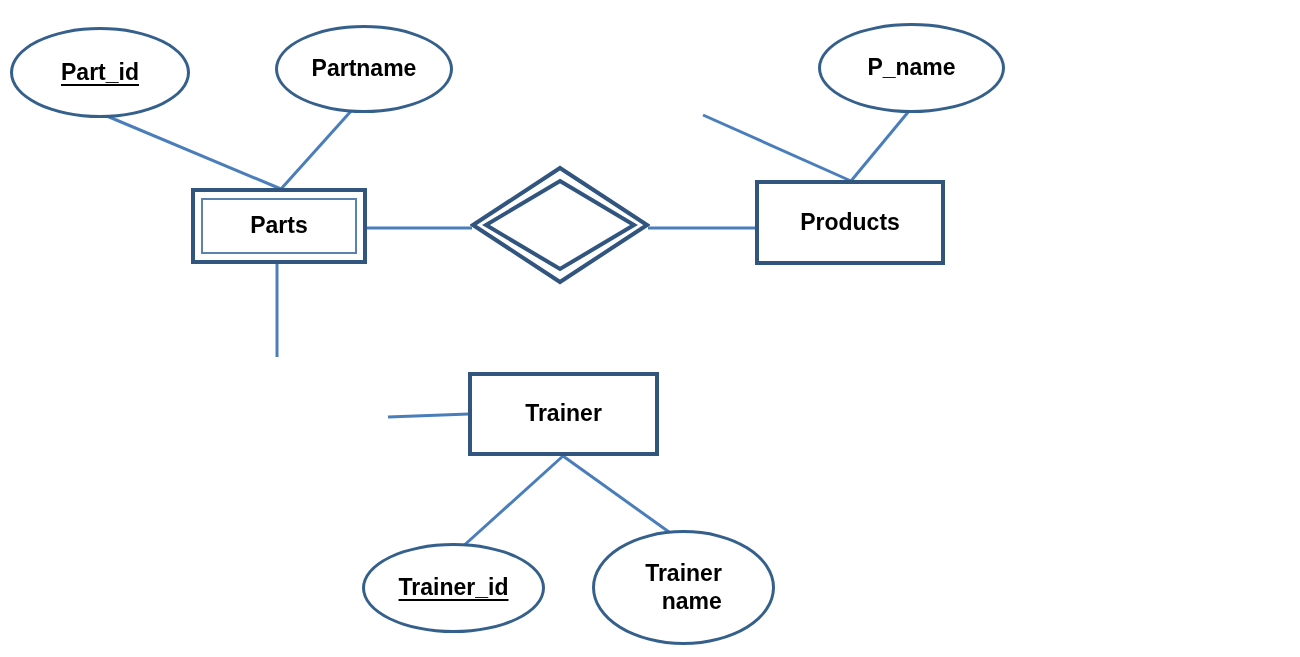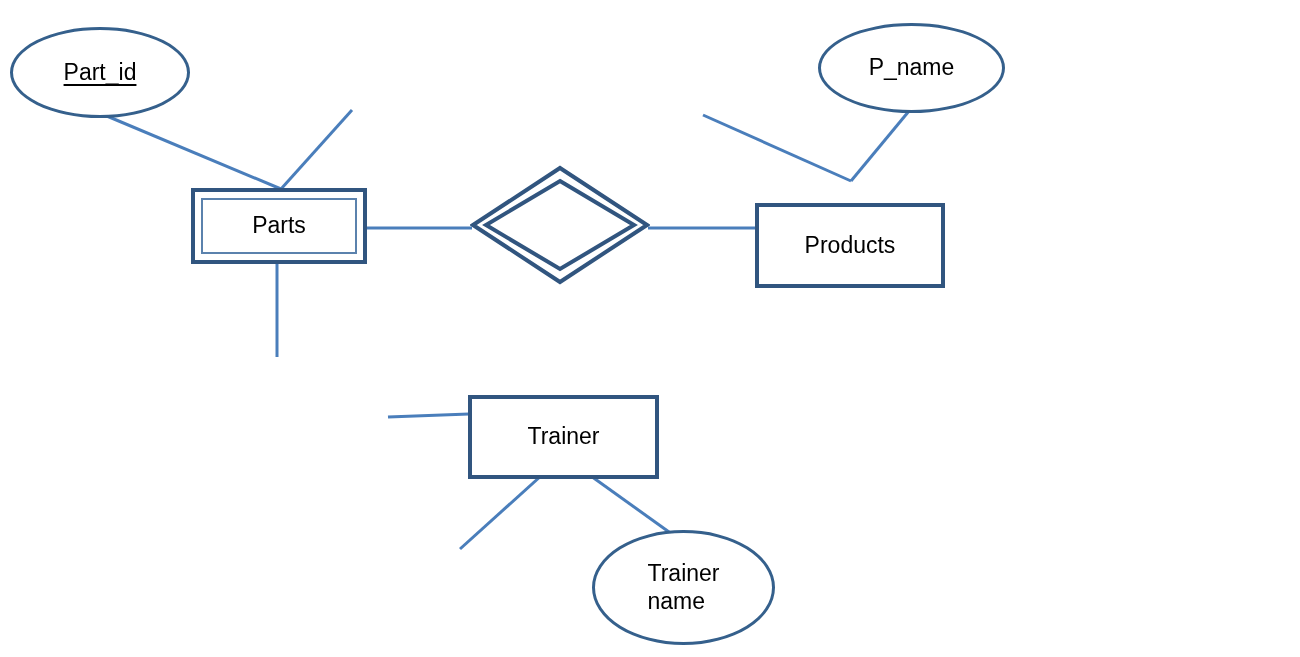"Part_id" .node { font-weight: none -> bold; text-align: left -> right }
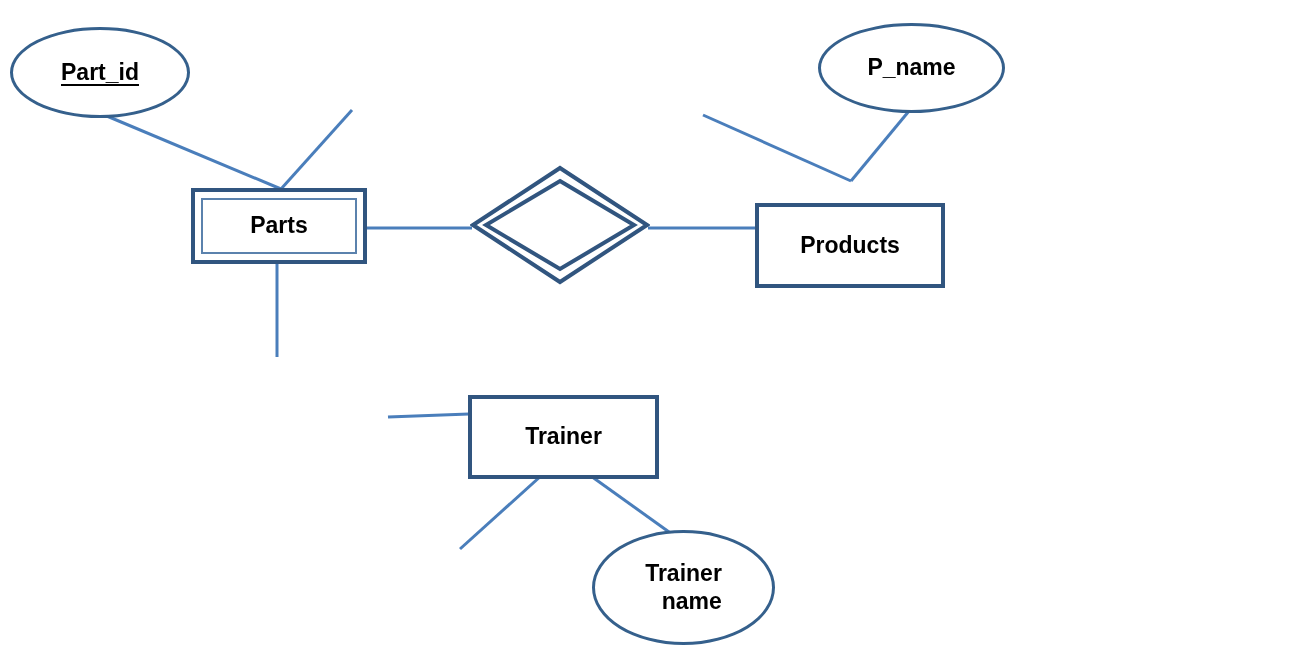"Partname" div.node { html: none -> <div> <span>Partname</span> </div> }
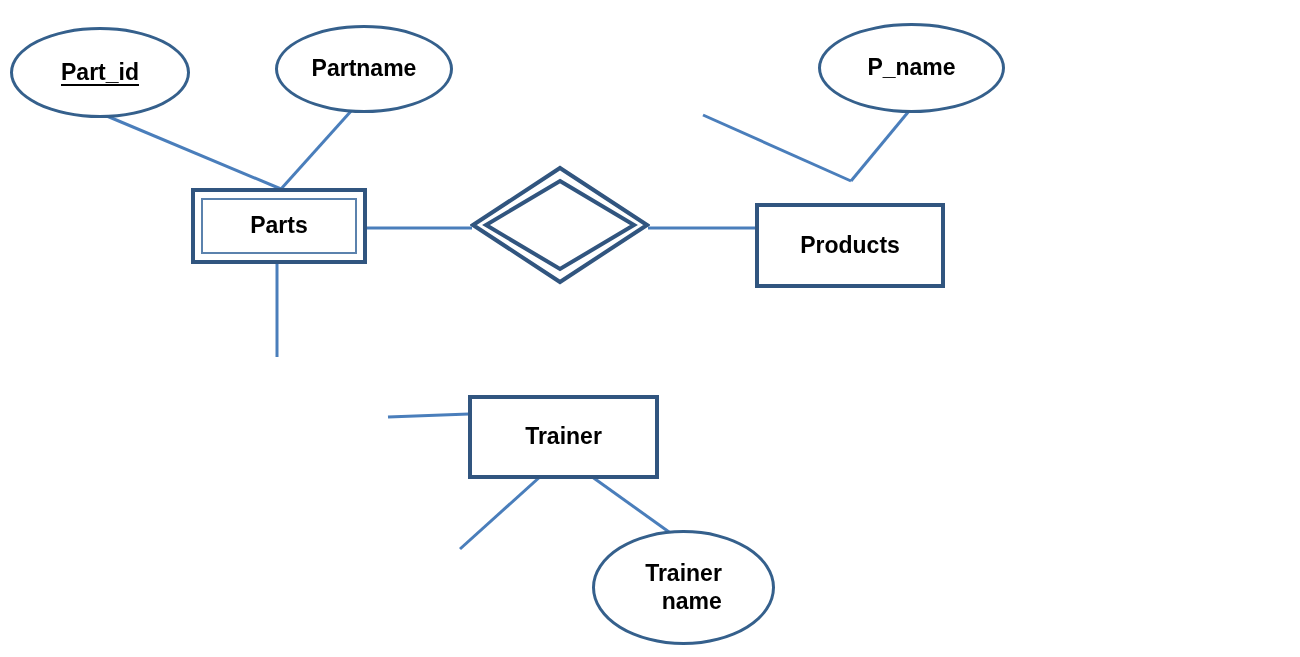"Products" .entity { margin-top: 23px -> none }
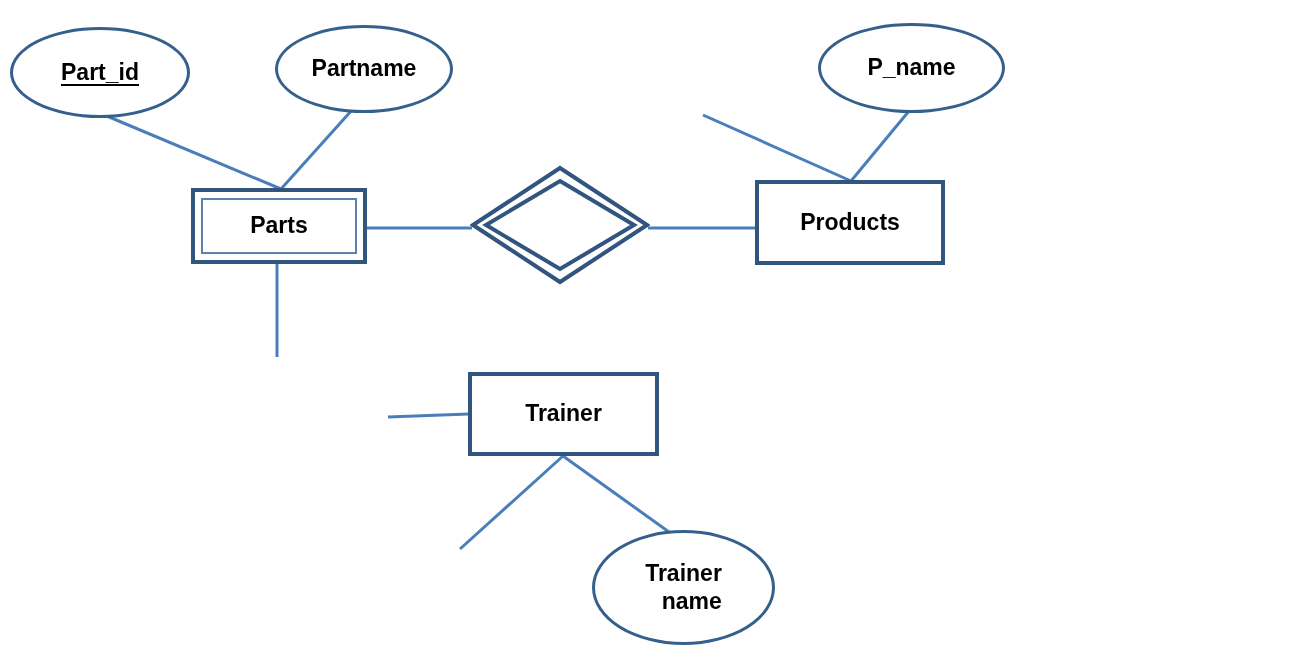"Trainer_id" div.node { html: none -> <div> <span>Trainer_id</span> </div> }
